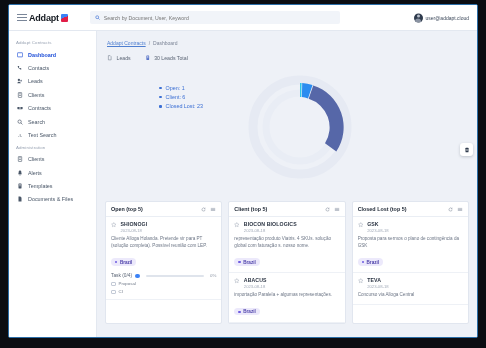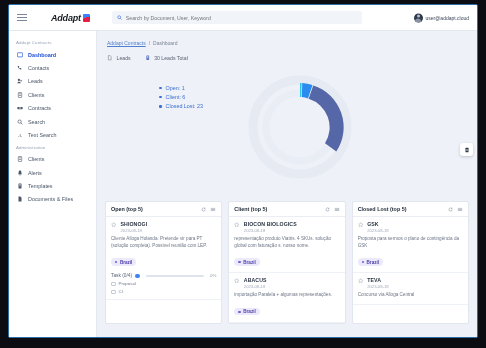"Addapt" .logo { font-style: italic -> none; margin-left: 24px -> 2px }
